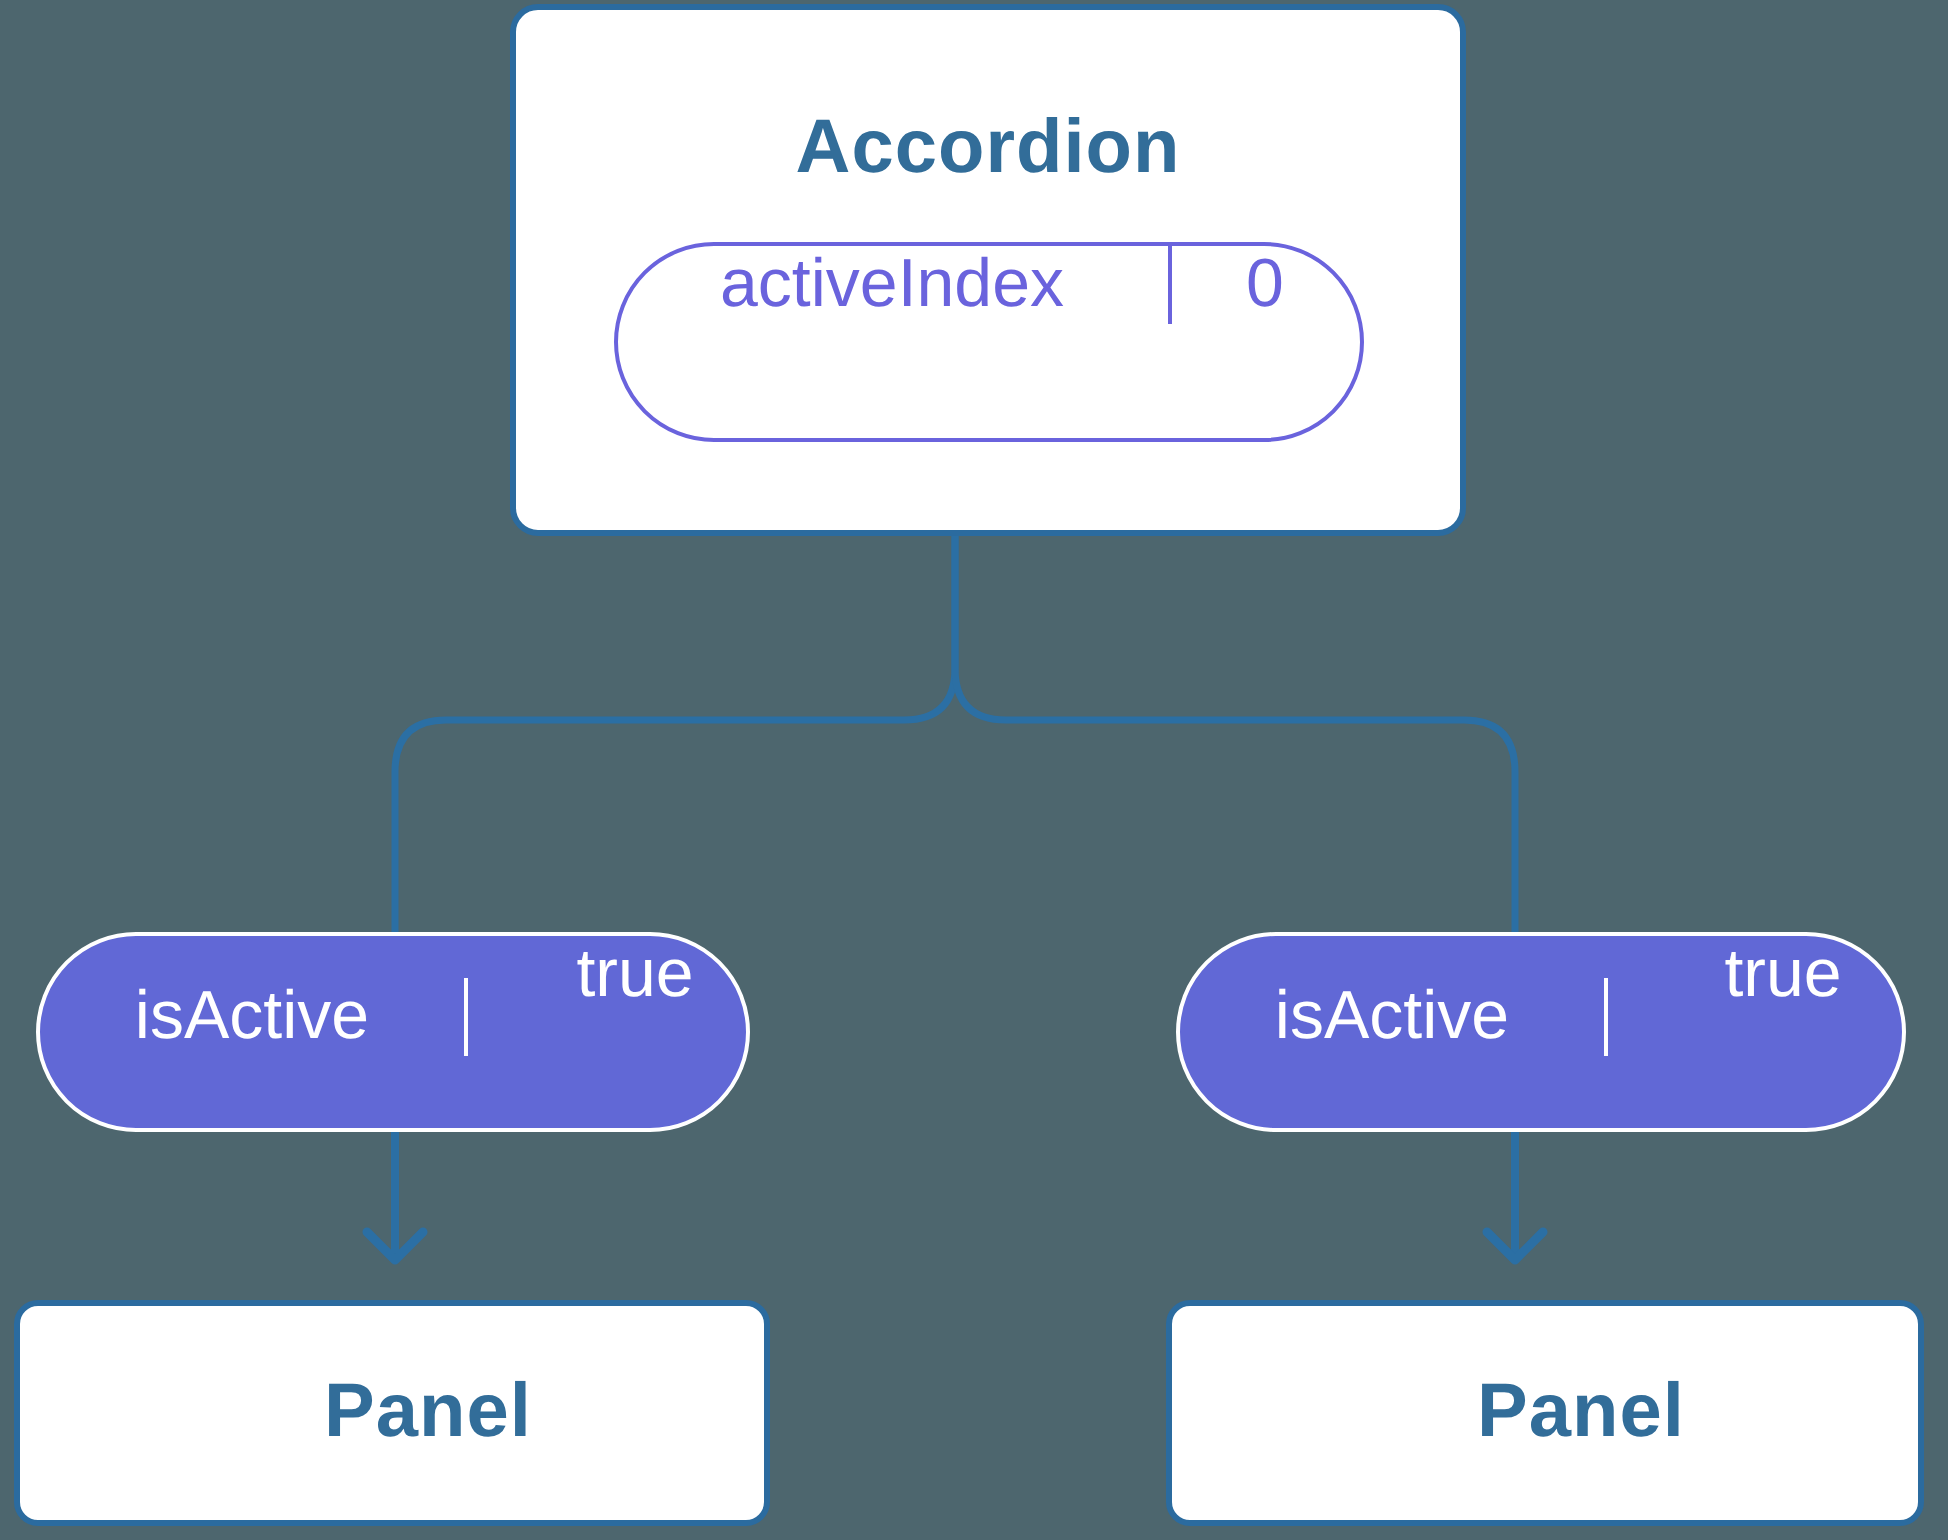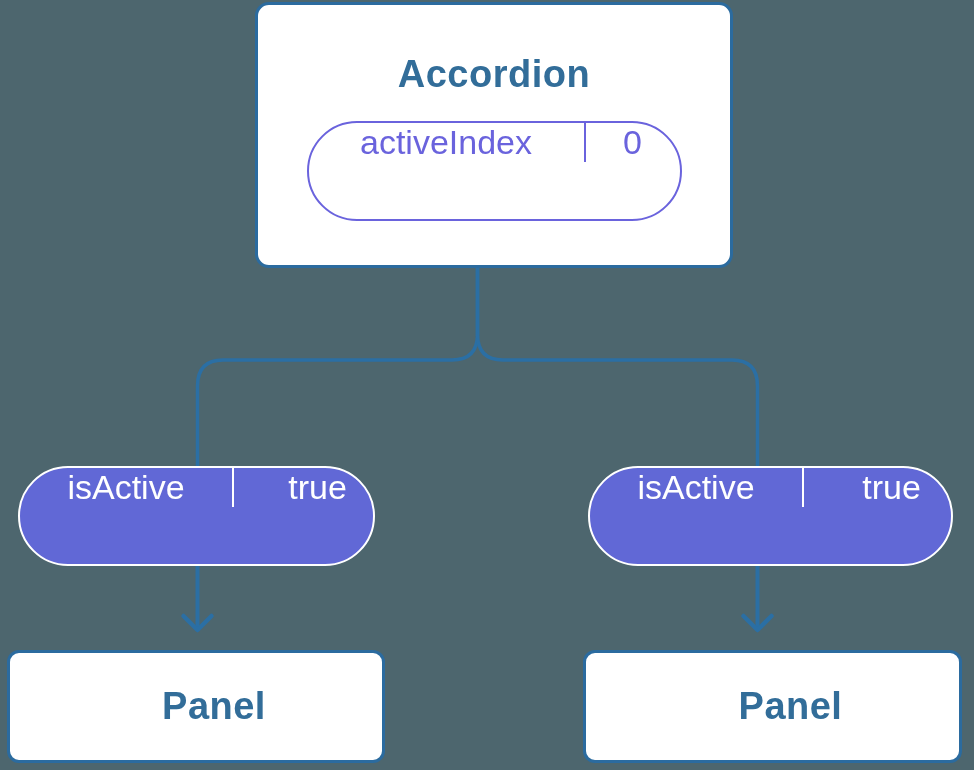"isActive" .prop-pill .pill-label { margin-top: none -> 21px }
